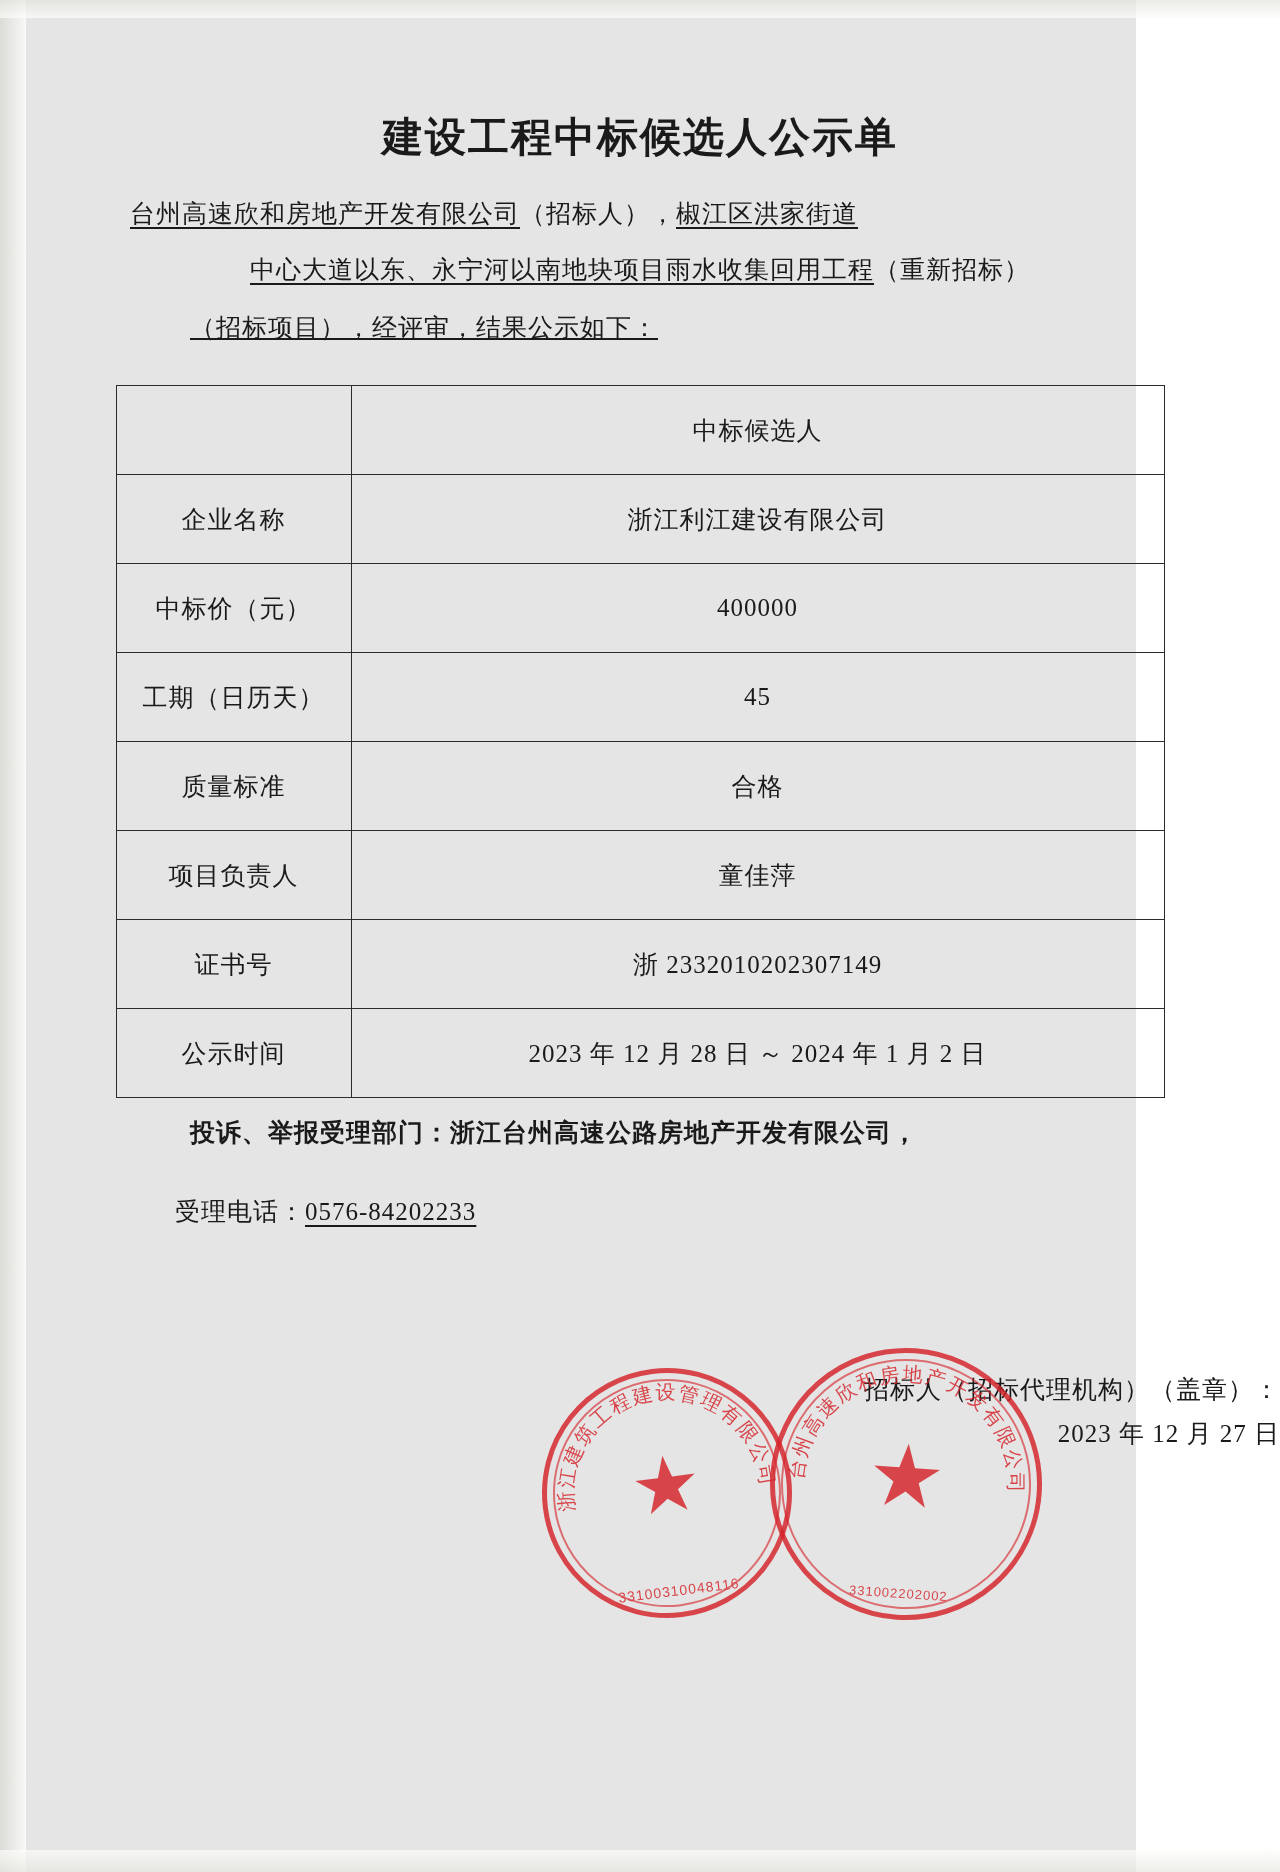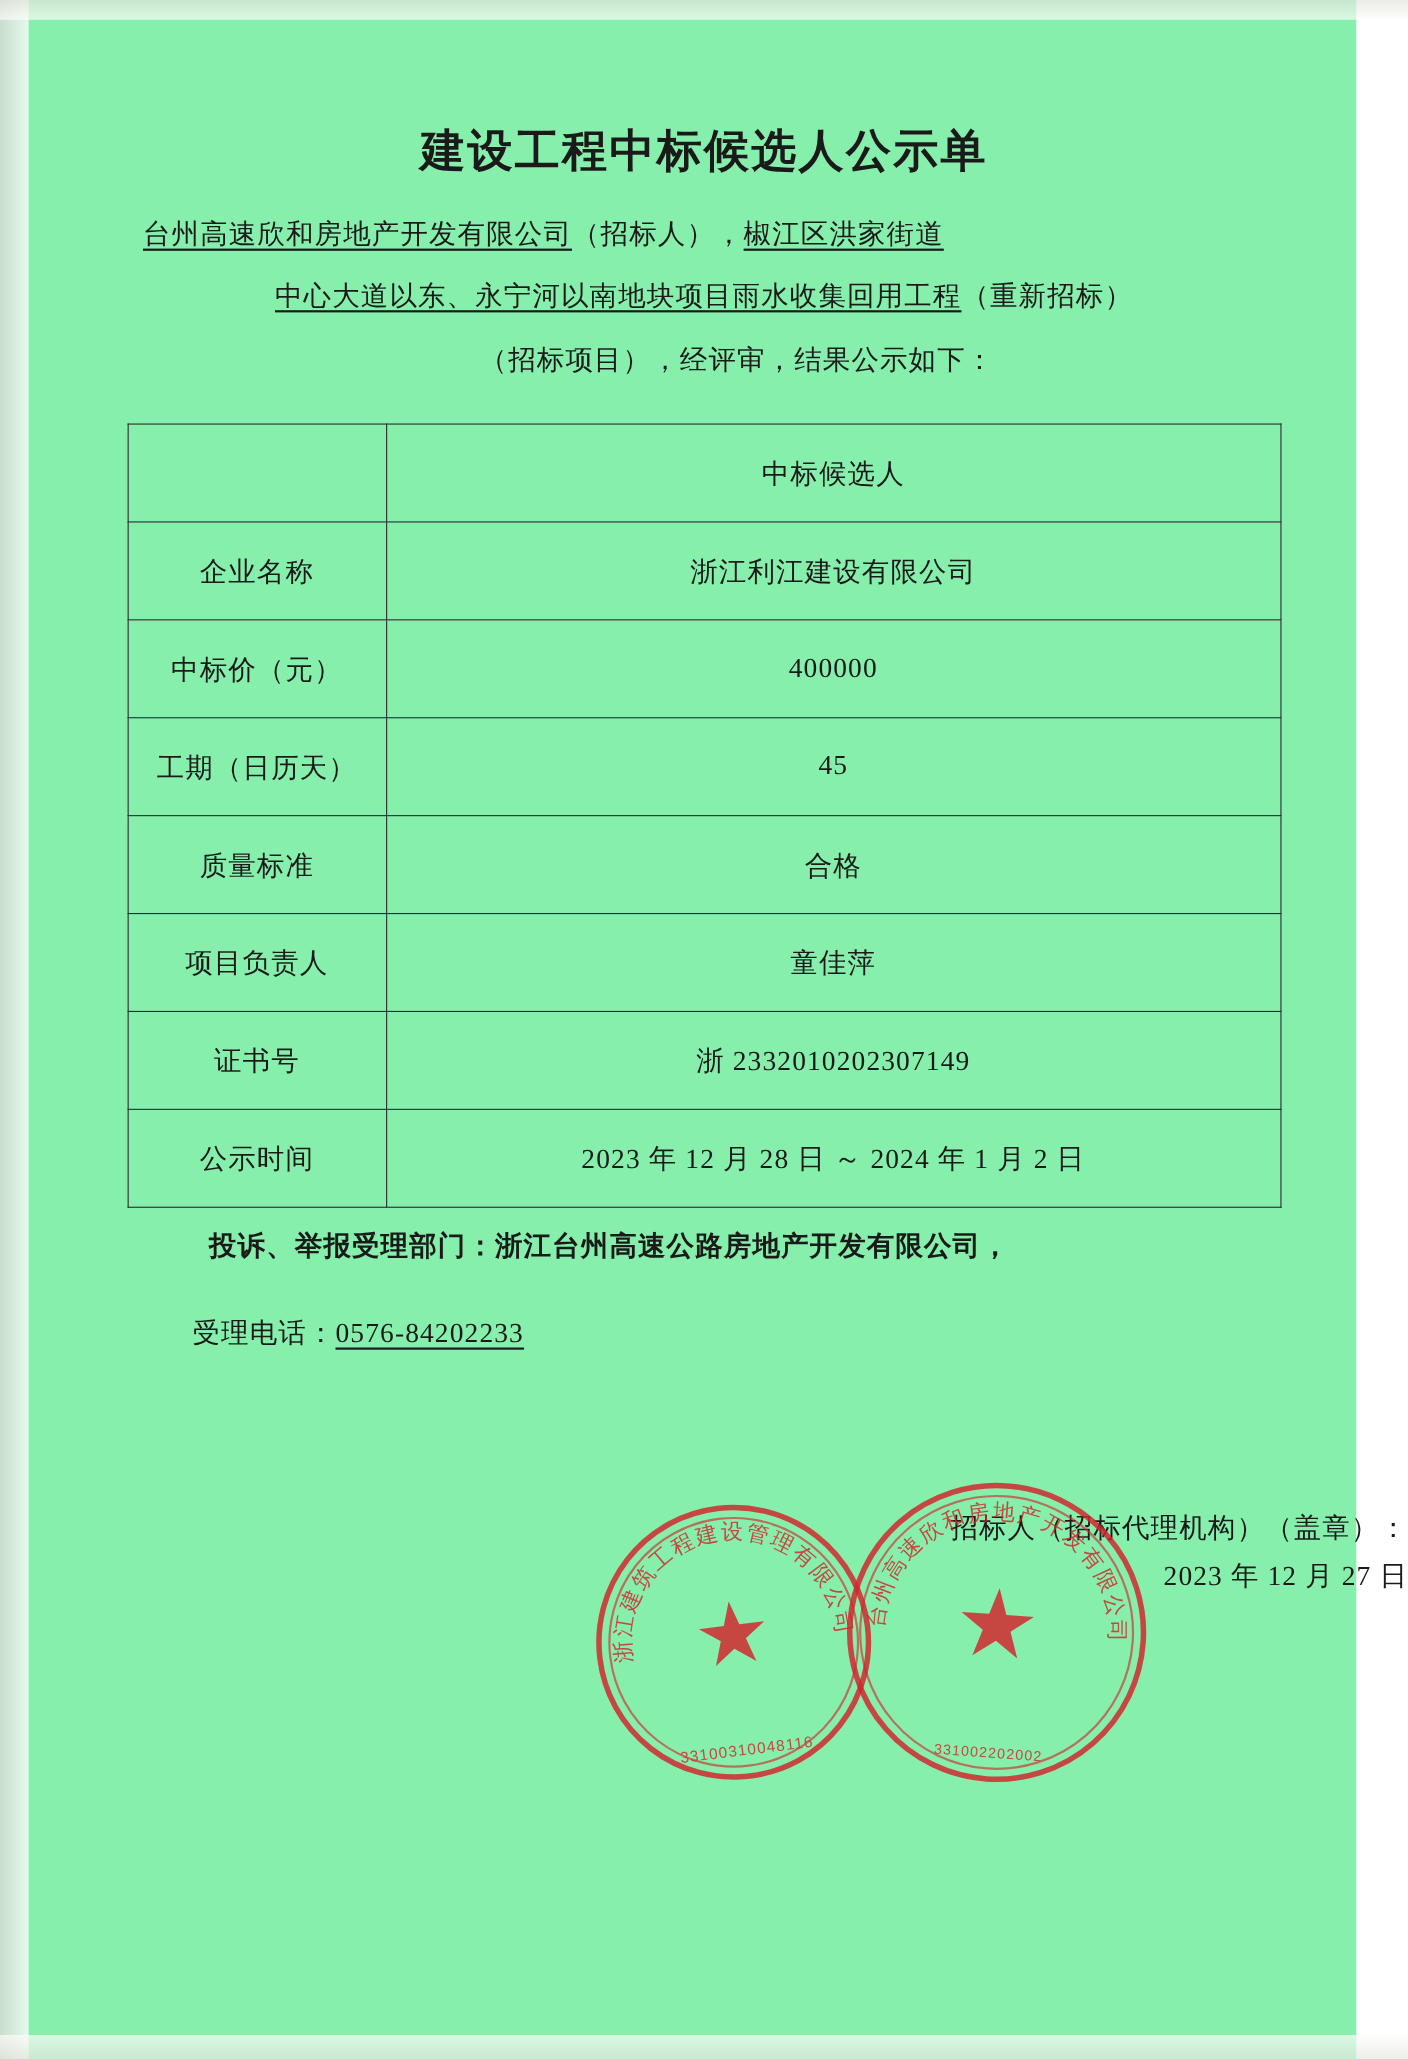"建设工程中标候选人公示单" .page { background: #86efac -> #e5e5e5; width: 1233px -> 1136px }
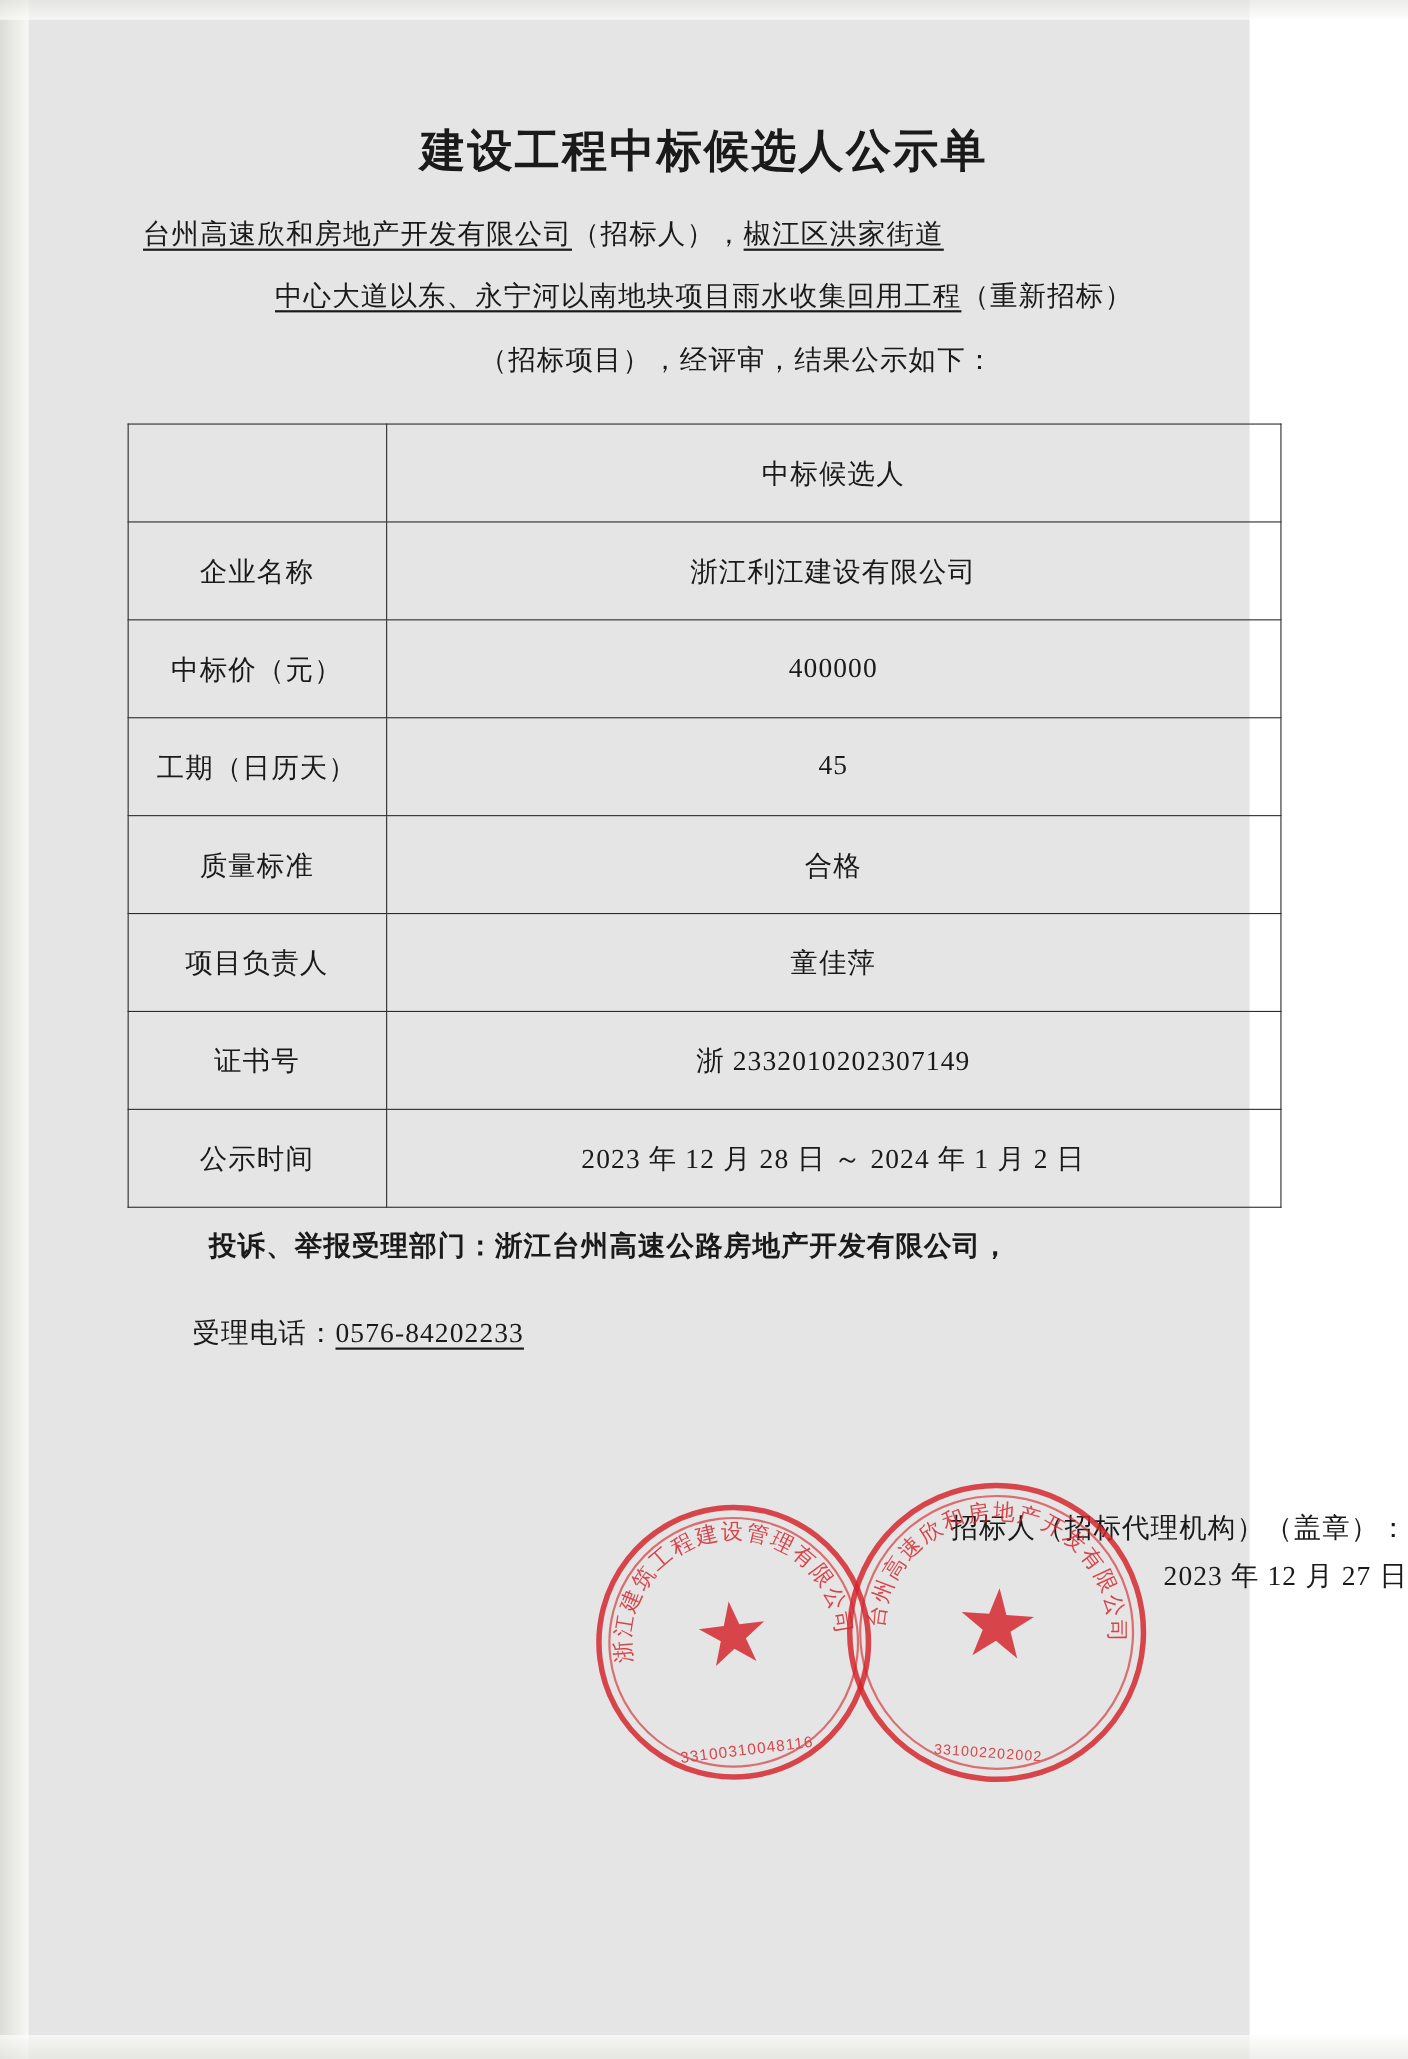"（招标项目），经评审，结果公示如下：" .intro-line3 { text-align: center -> left; text-decoration: none -> underline }
